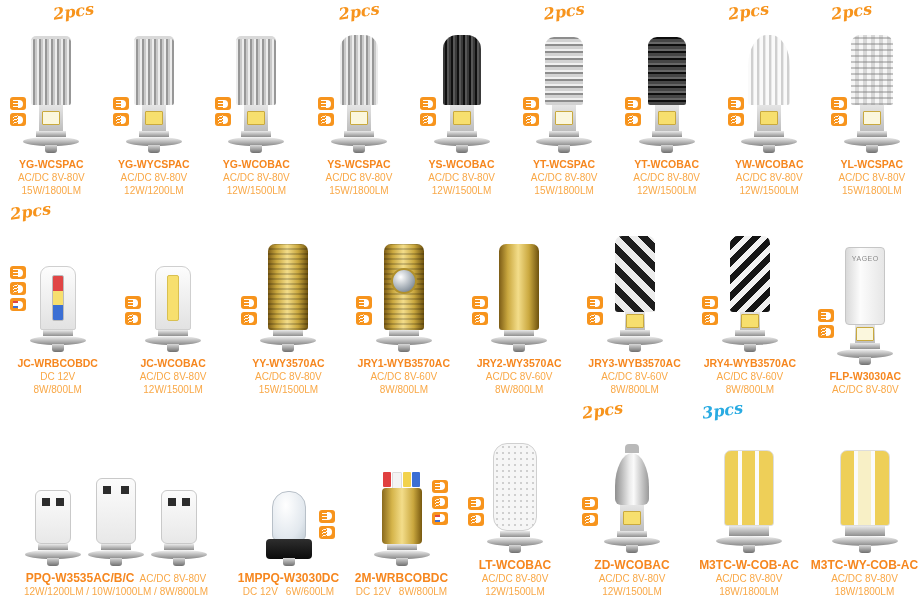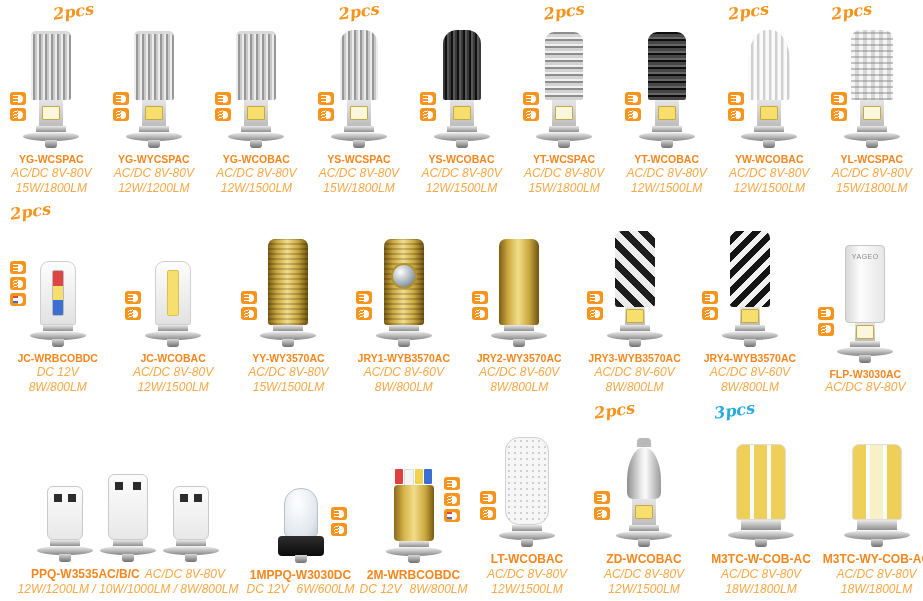"AC/DC 8V-80V" .spec { font-size: 12px -> 10px; font-style: italic -> none }
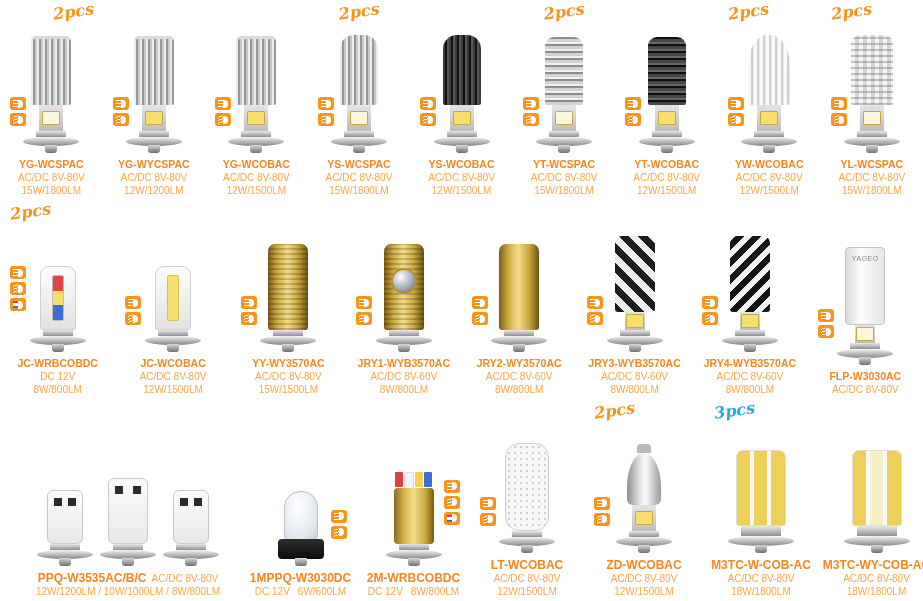"PPQ-W3535AC/B/C" .c-ppq { padding-left: 12px -> none }
